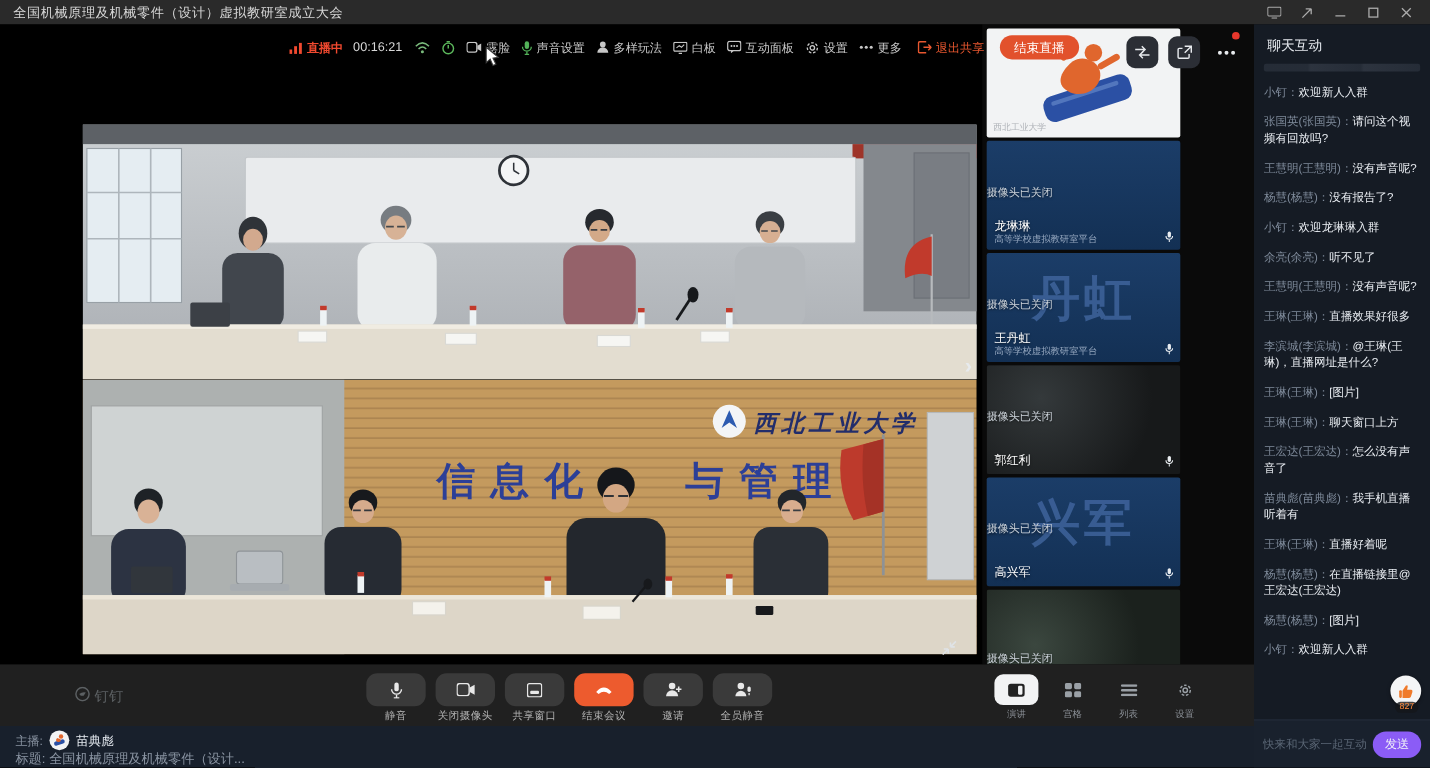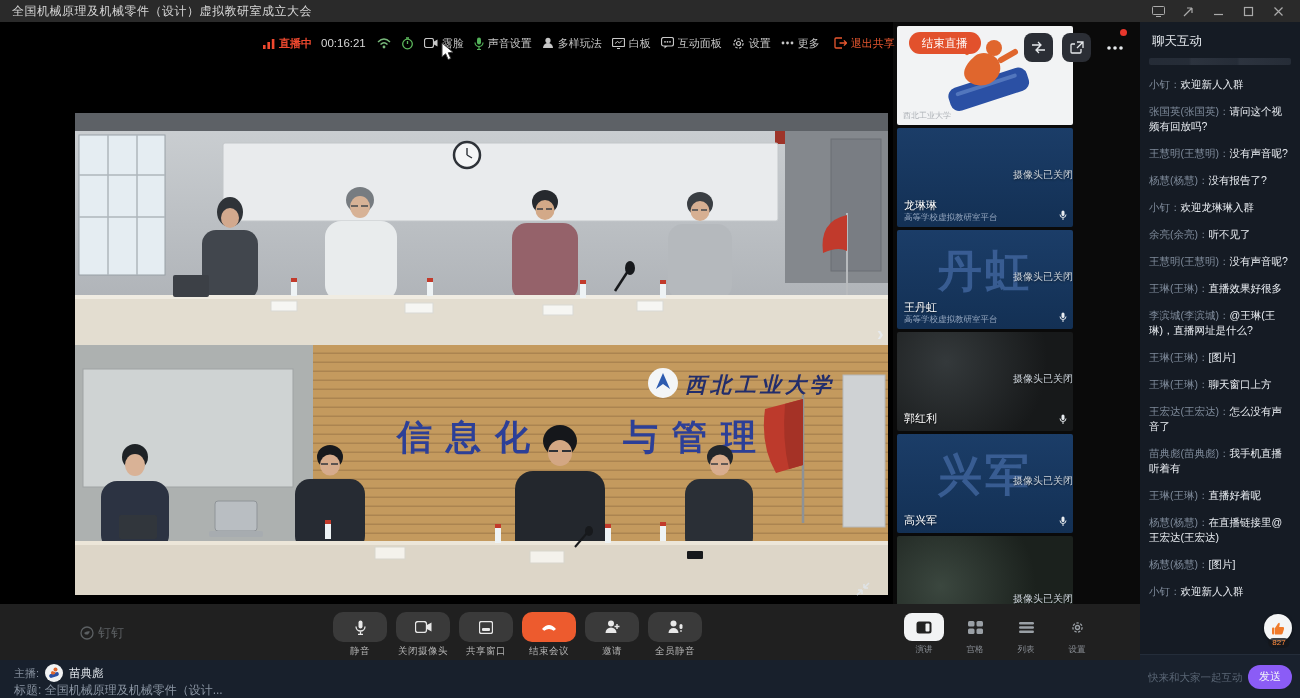"摄像头已关闭" .tile .status { text-align: right -> left }
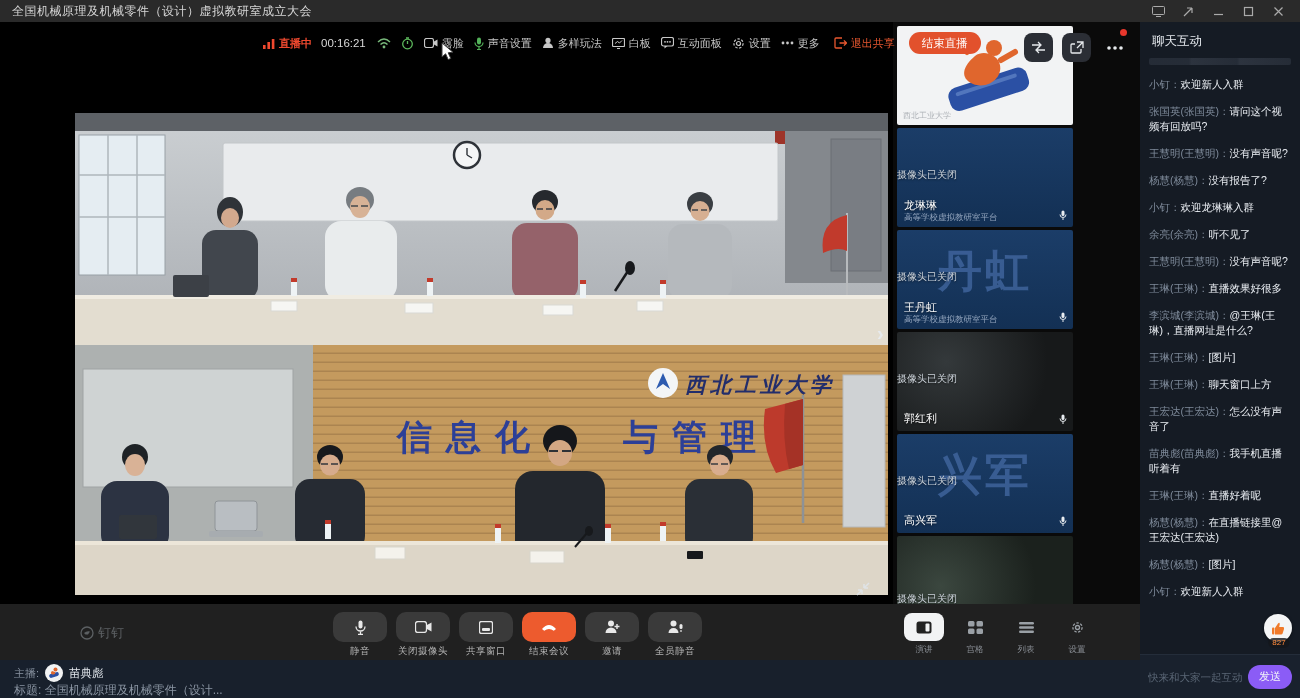"钉钉" .dd-mark { align-items: center -> flex-start; left: 80px -> 68px }
